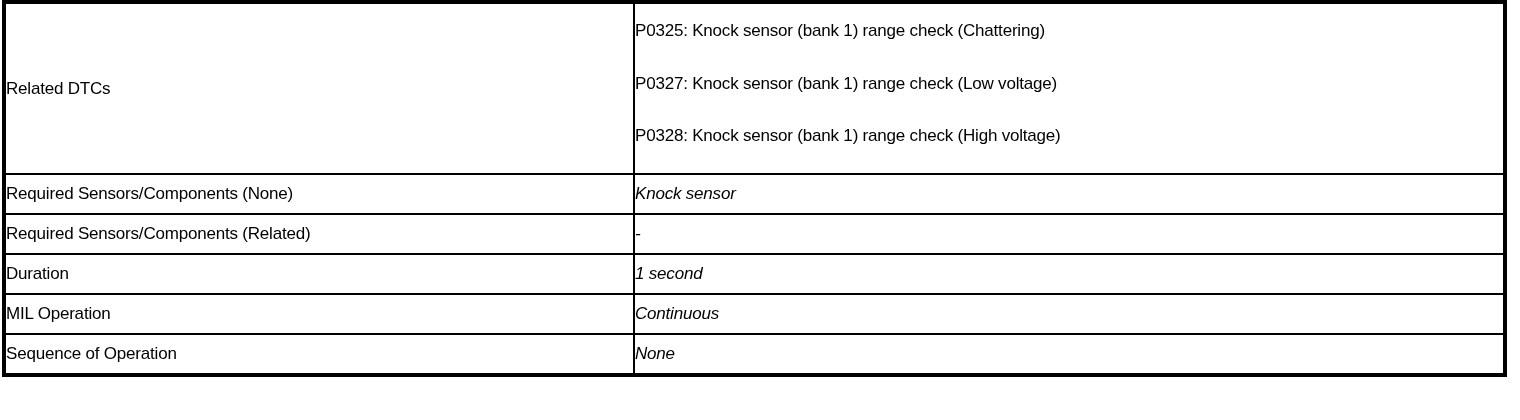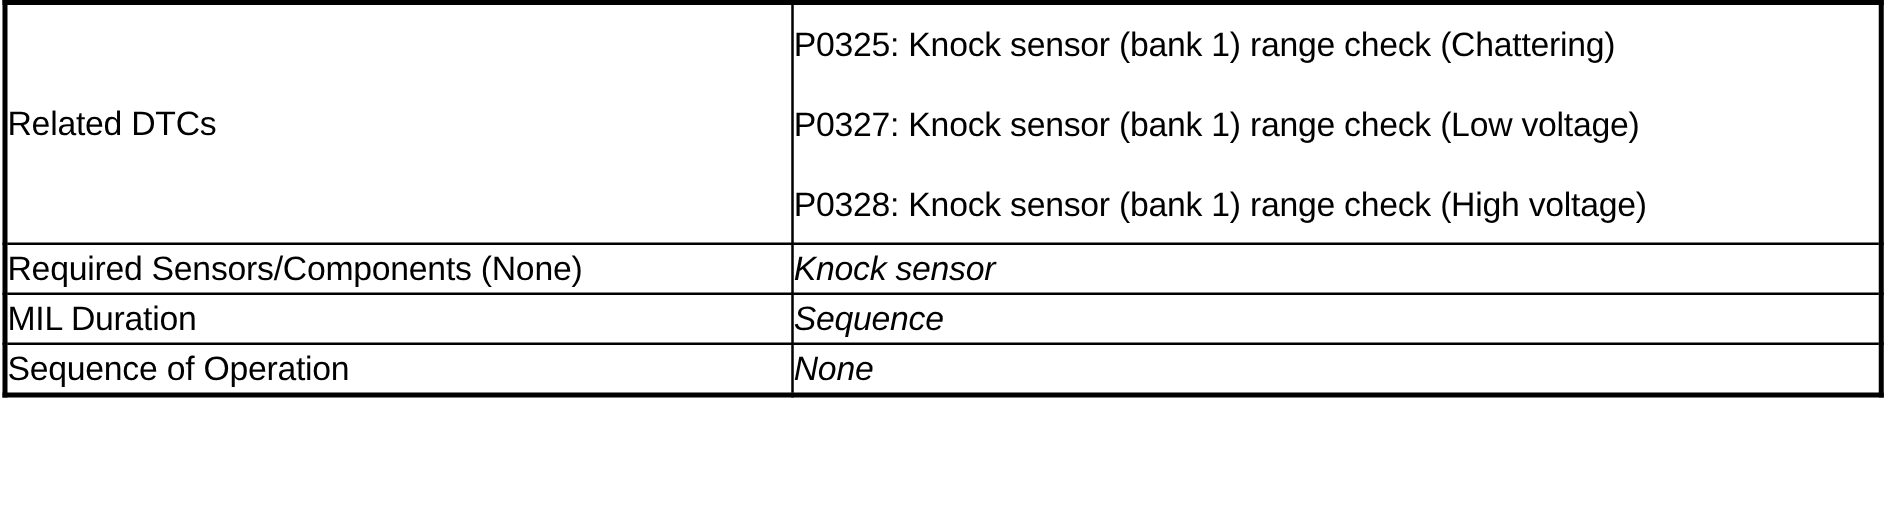"P0325: Knock sensor (bank 1)" .spec-table td { font-size: 27px -> 17px }
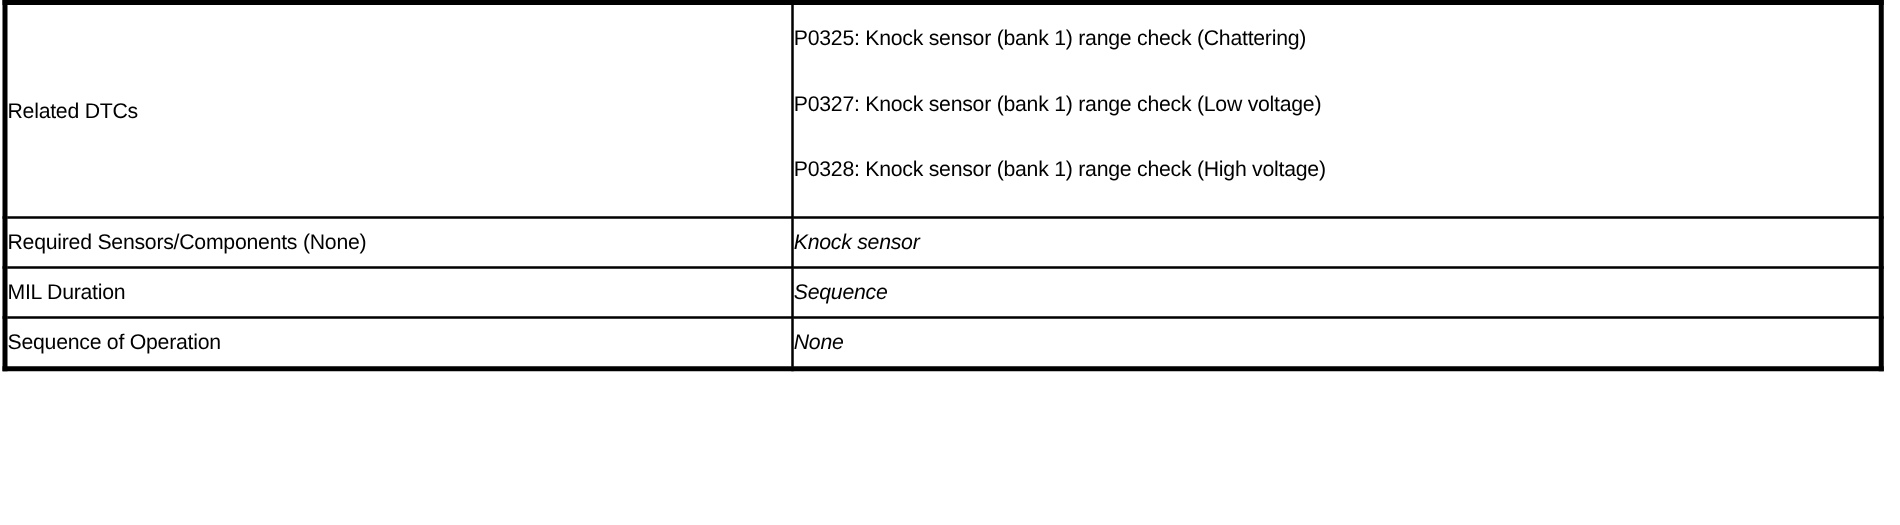"Required Sensors/Components (Related)" tr.row-std { html: none -> <tr> <td>Required Sensors/Components (Related)</td> <td> <span>-</span> </td> </tr> }
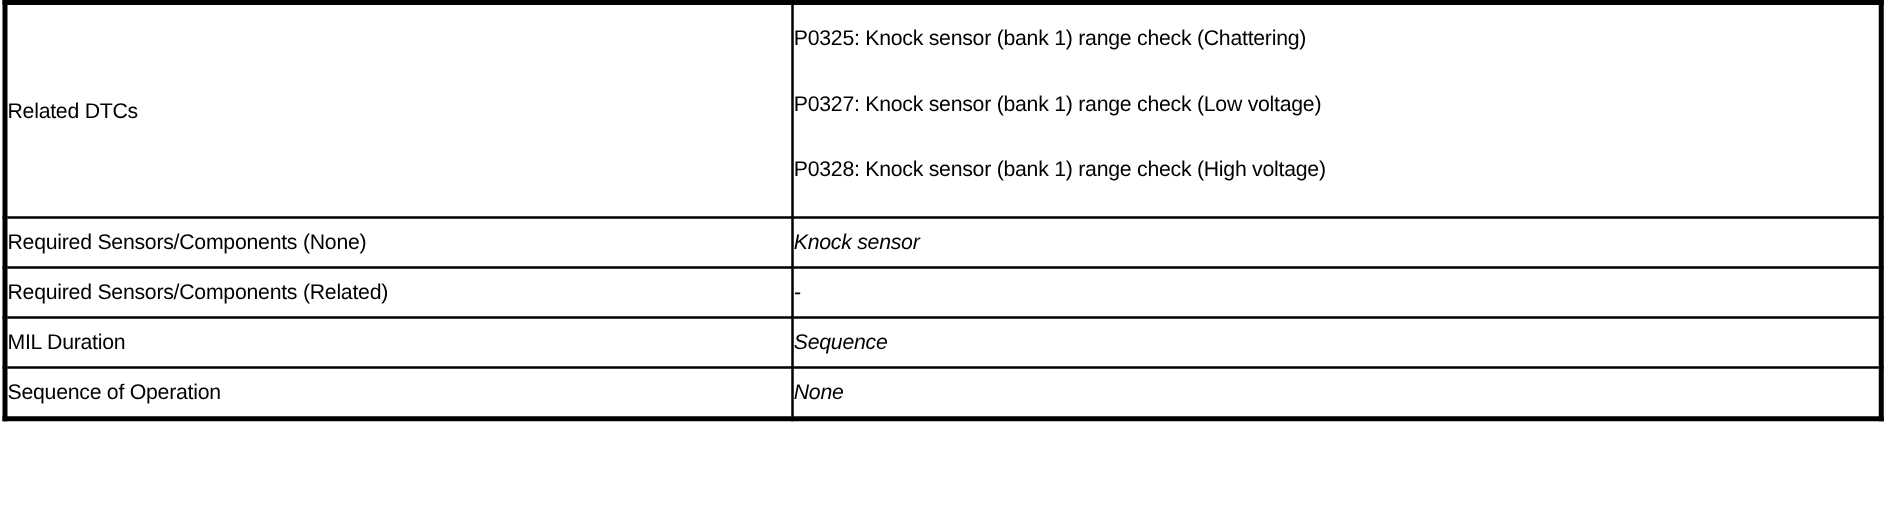"Duration" tr.row-std { html: none -> <tr> <td>Duration</td> <td> <span>1 second</span> </td> </tr> }
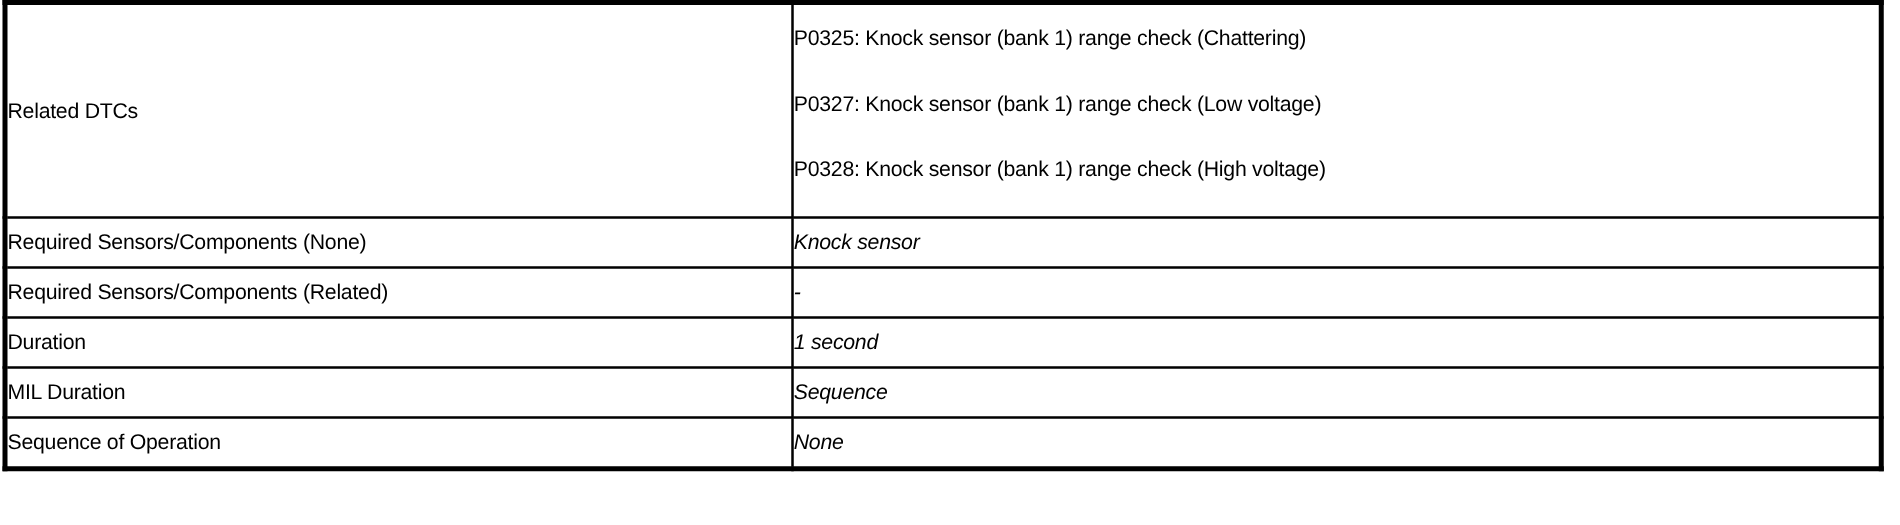"MIL Duration" td.cell-label { text: Duration -> Operation }
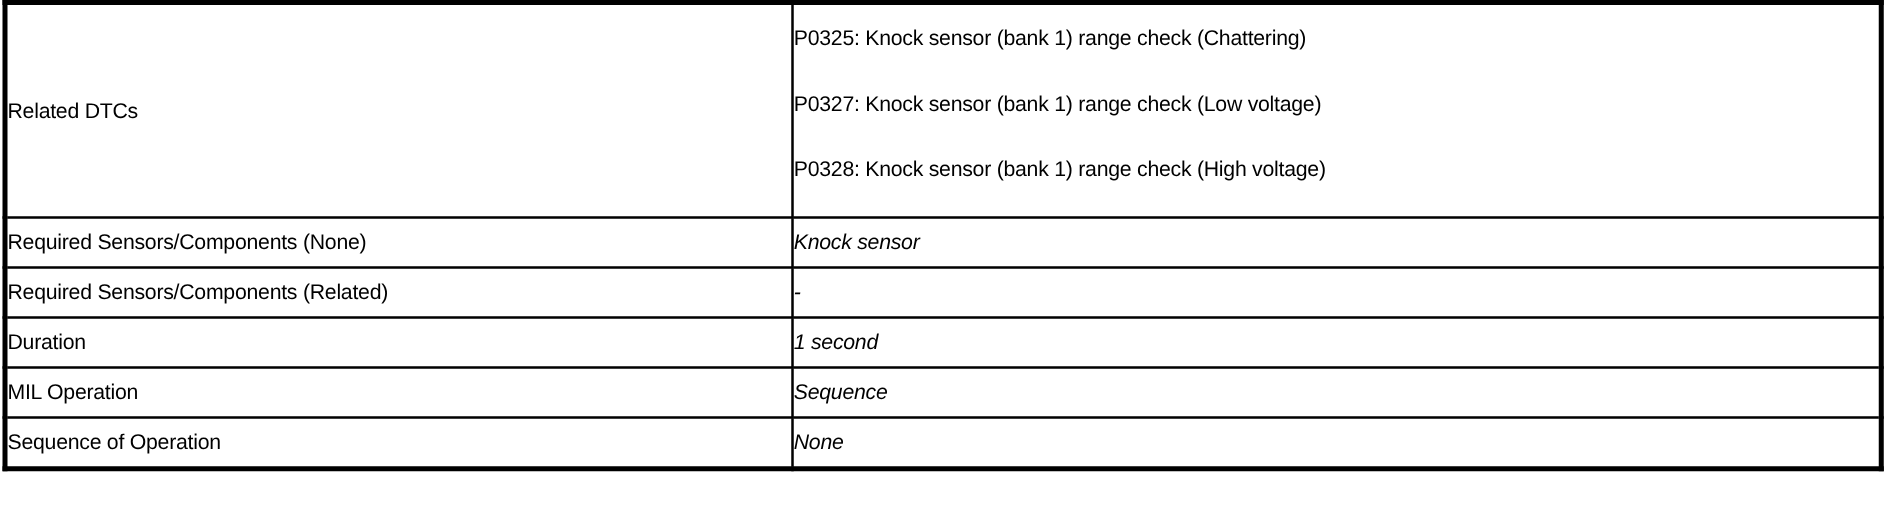"Sequence" span.value-text { text: Sequence -> Continuous }
